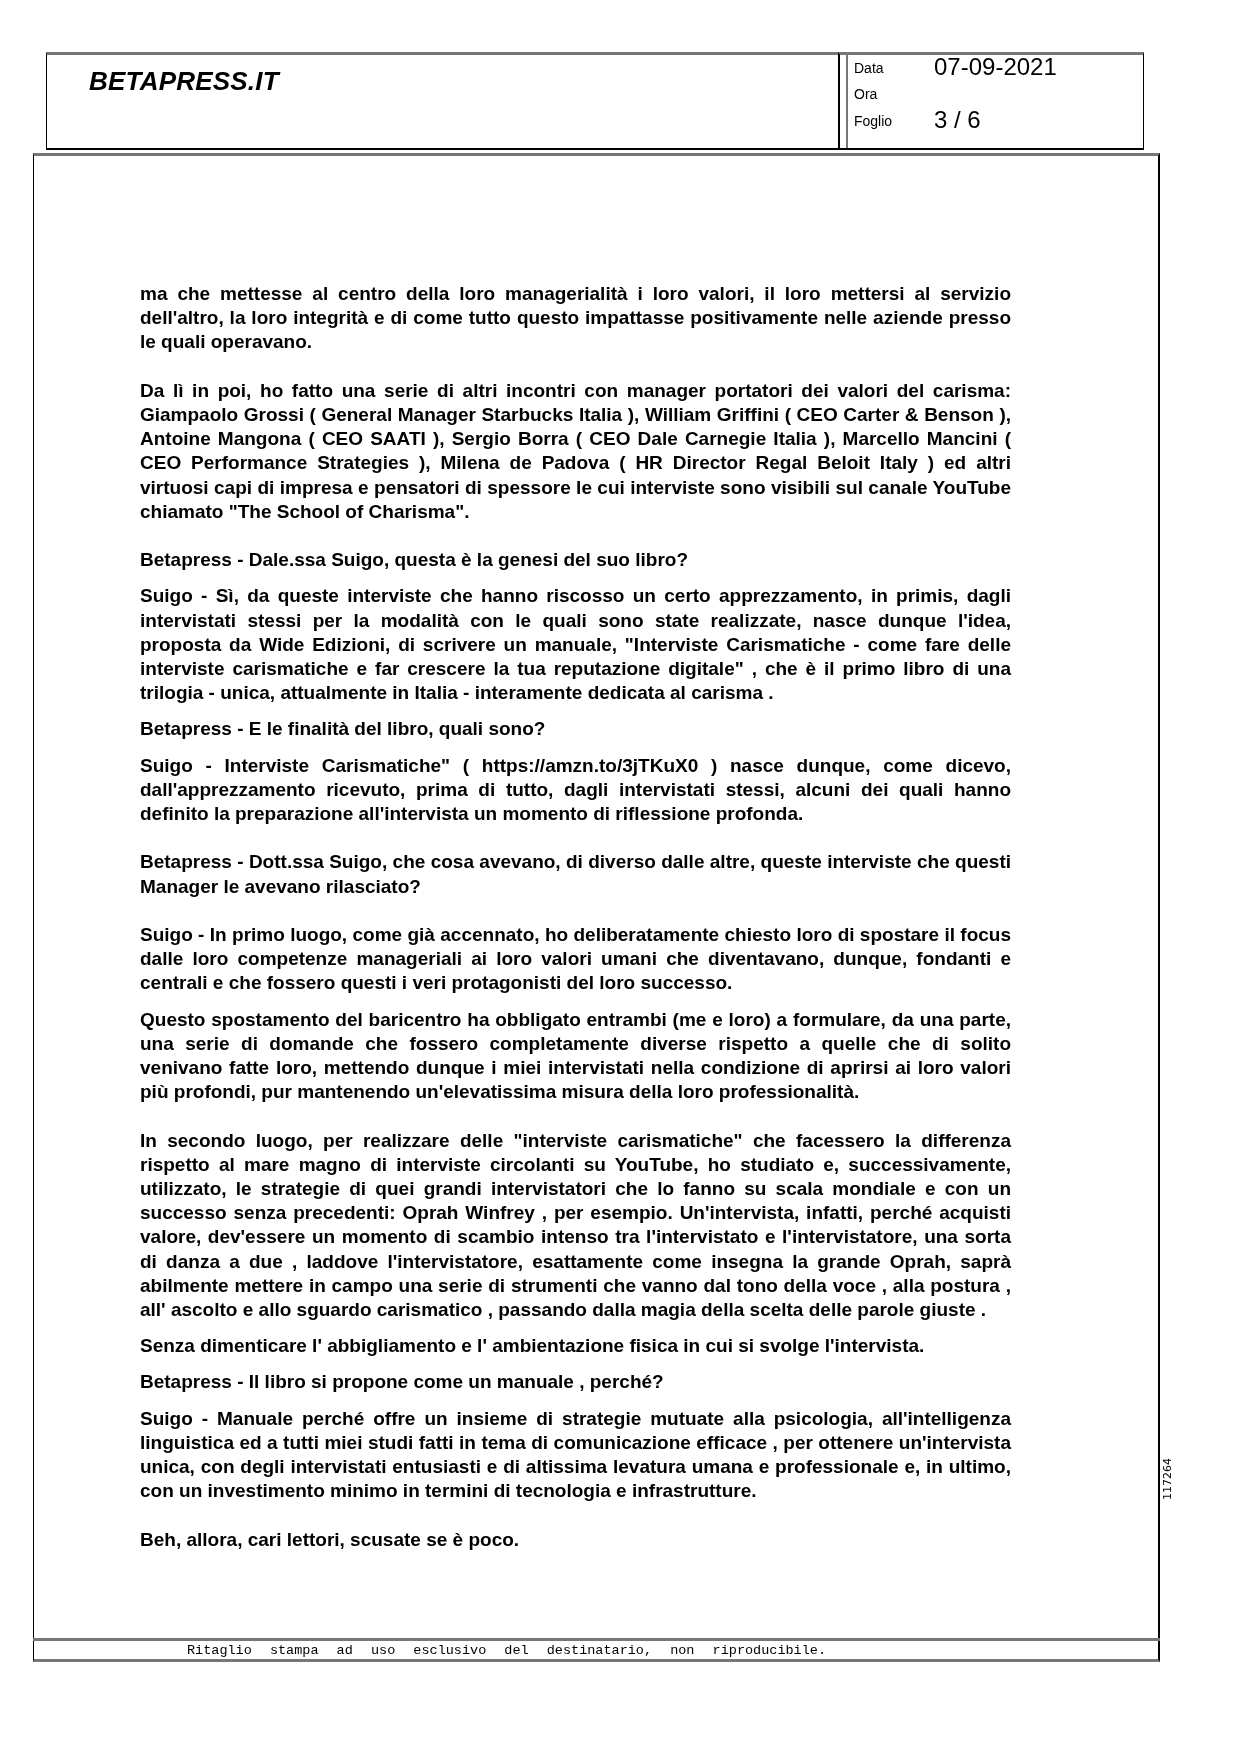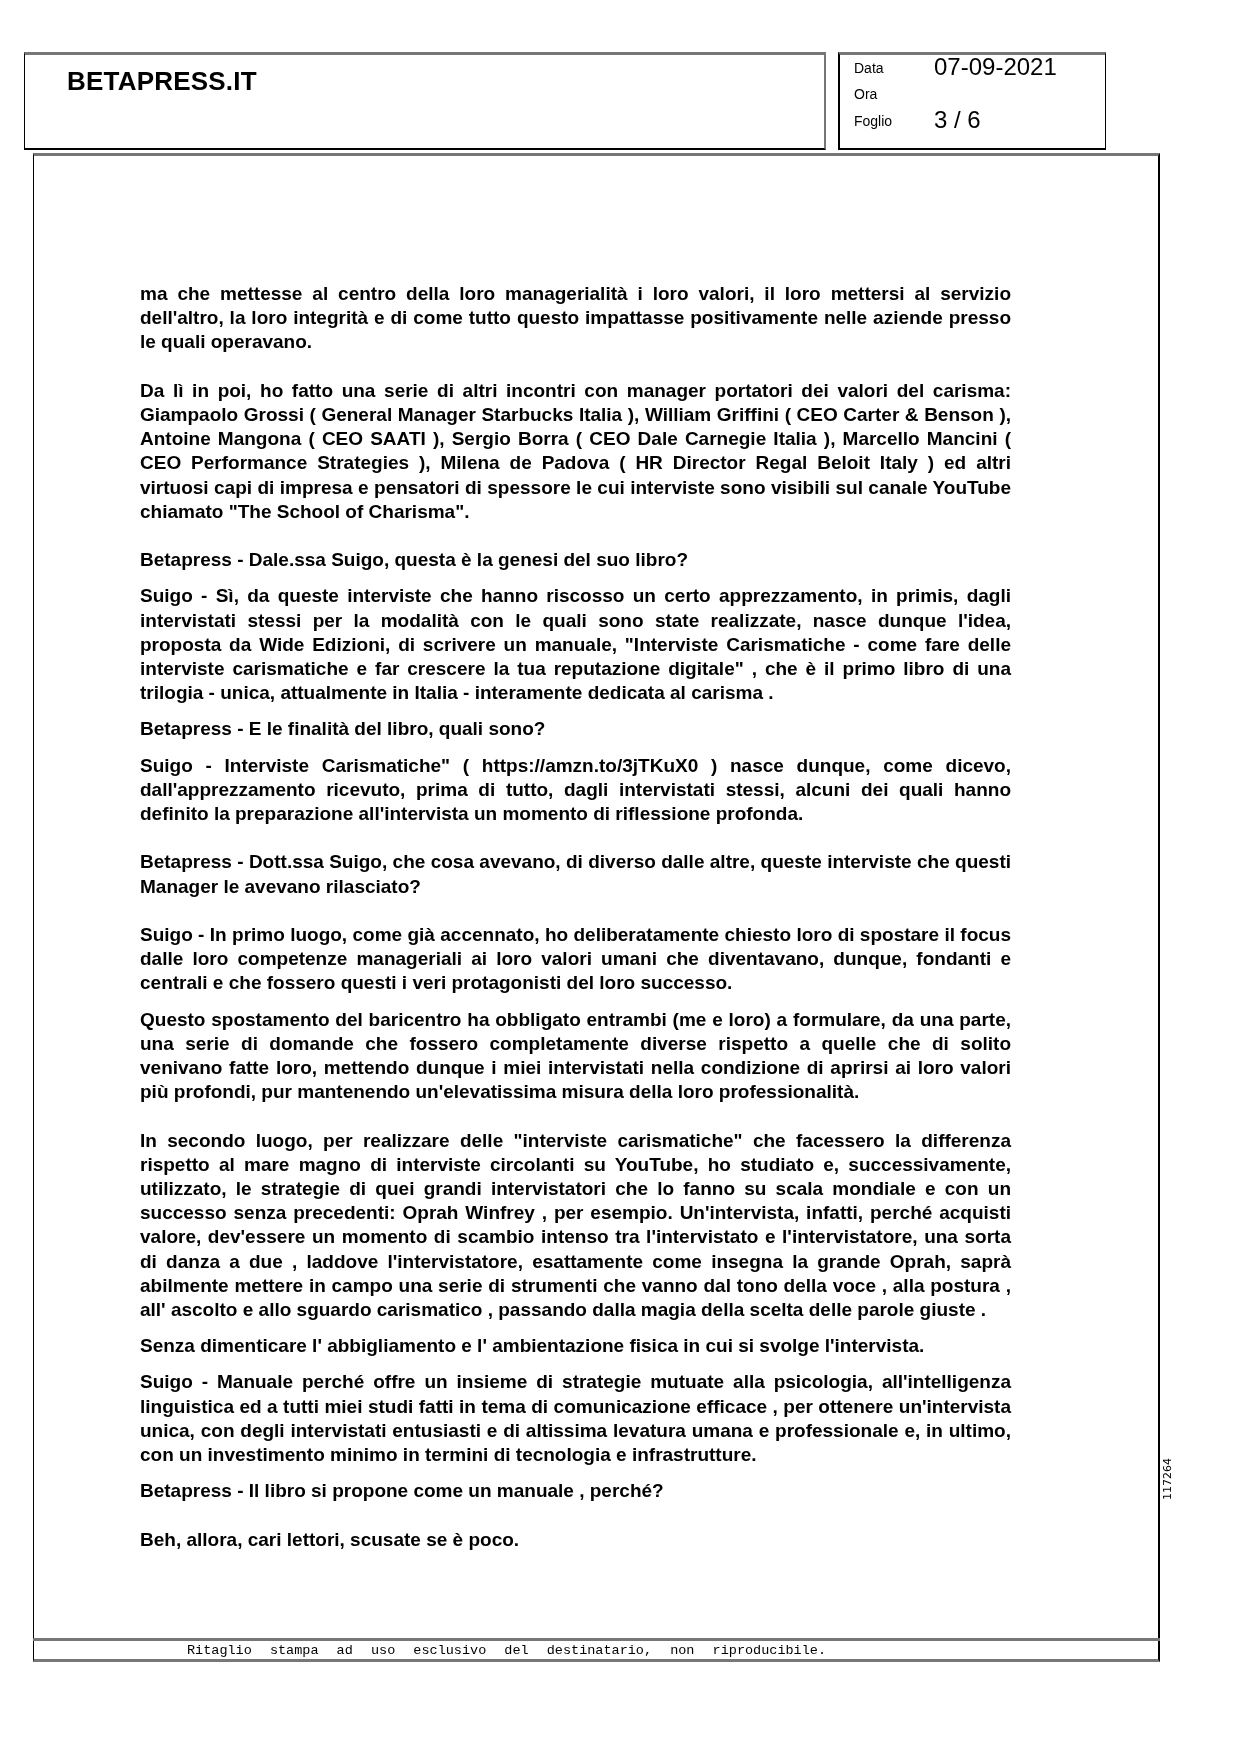"BETAPRESS.IT" #hdr-left { font-style: none -> italic; left: 24px -> 46px }
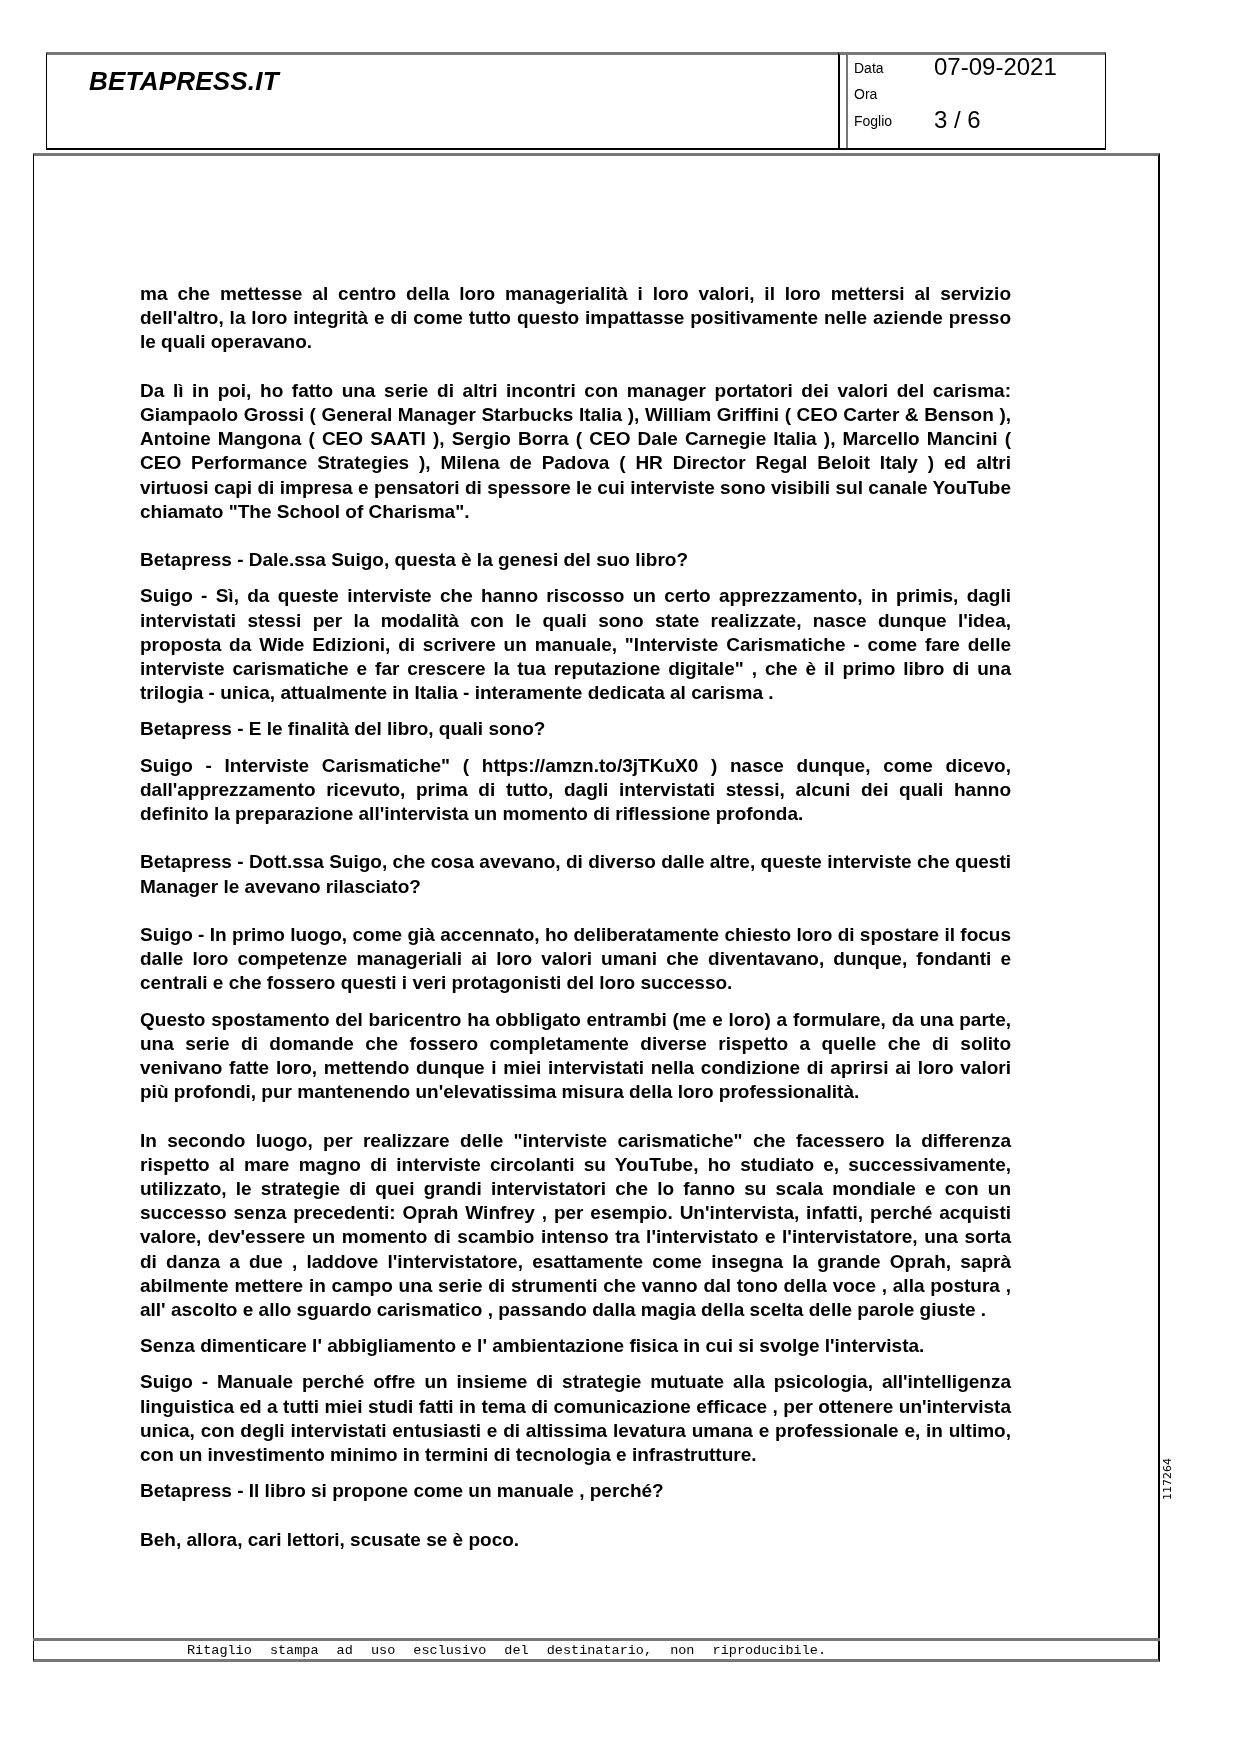"Data" #hdr-right { width: 268px -> 306px }
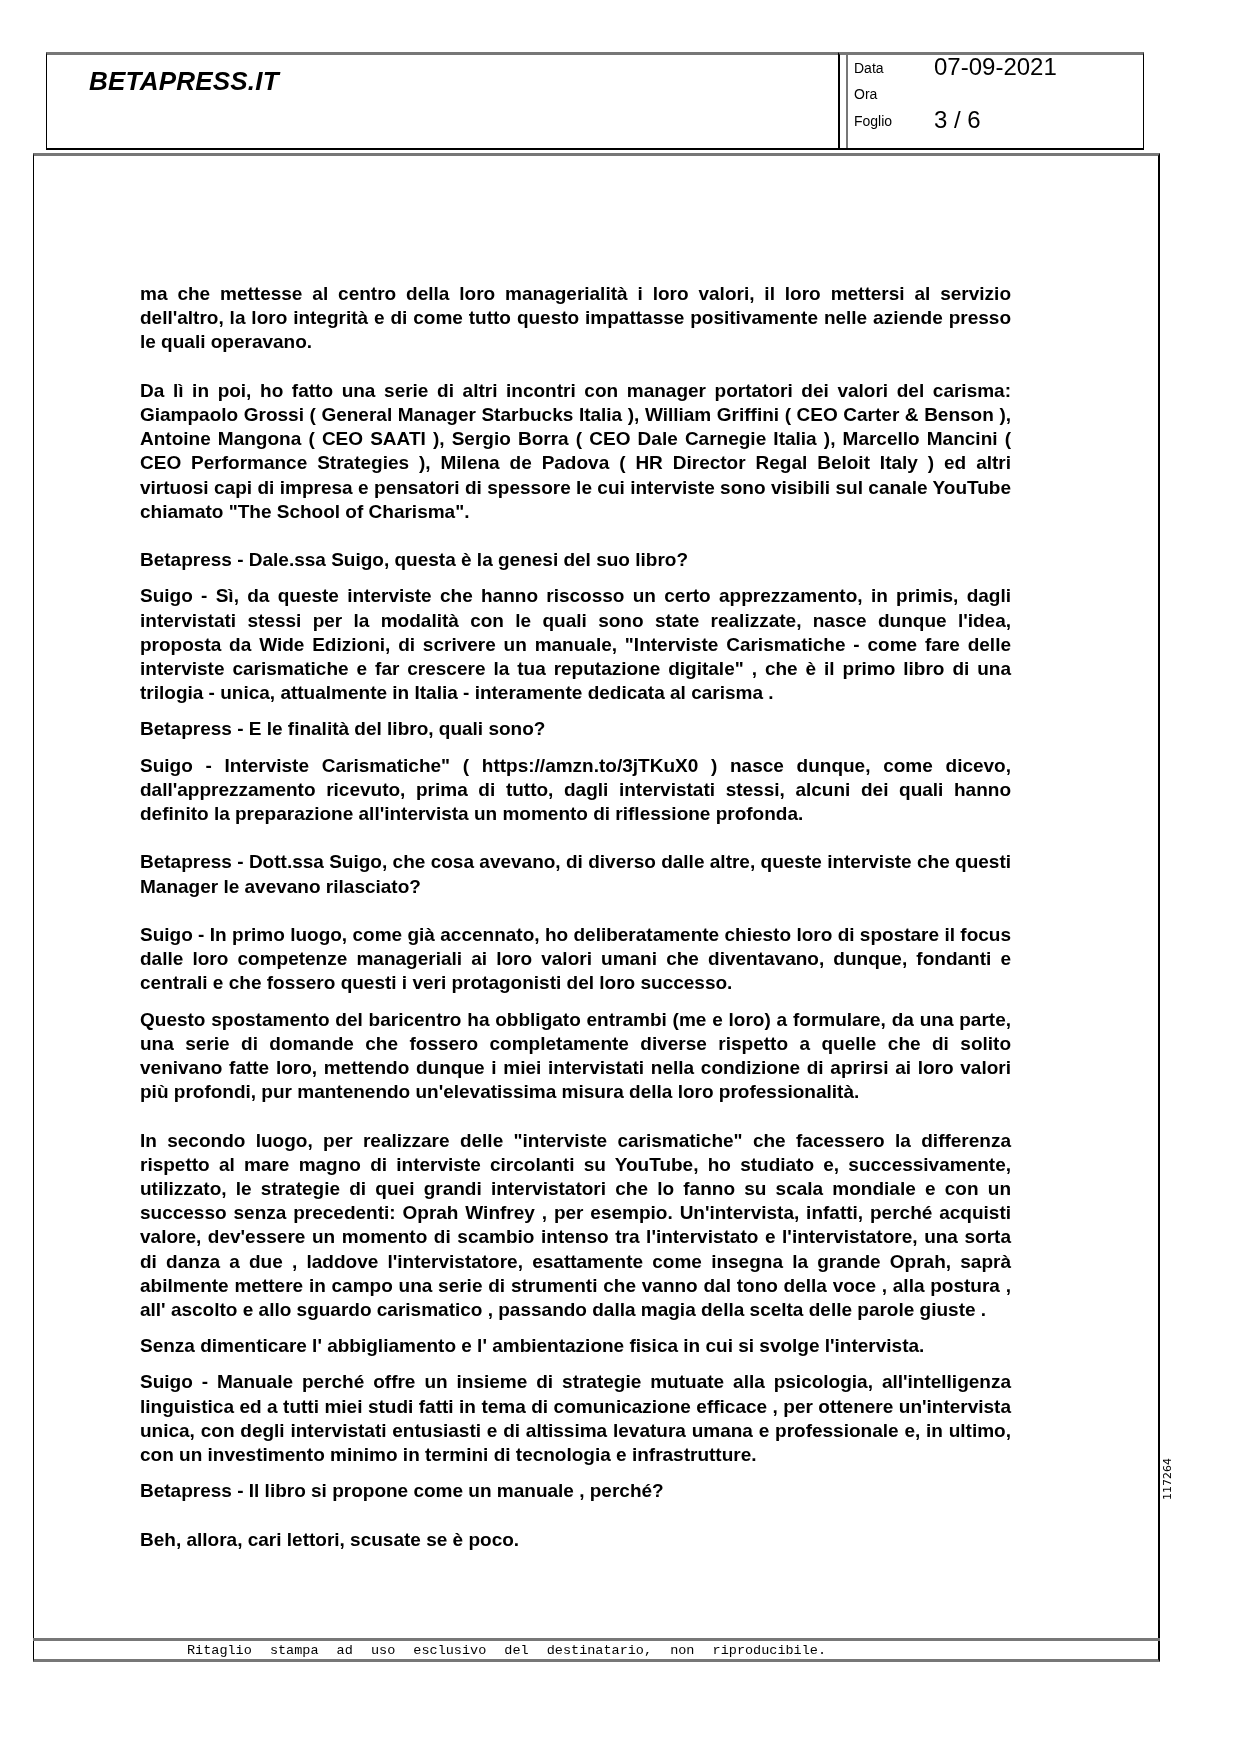"Suigo - Manuale perché offre" p { order: before "Betapress - Il libro si" -> after "Betapress - Il libro si" }
